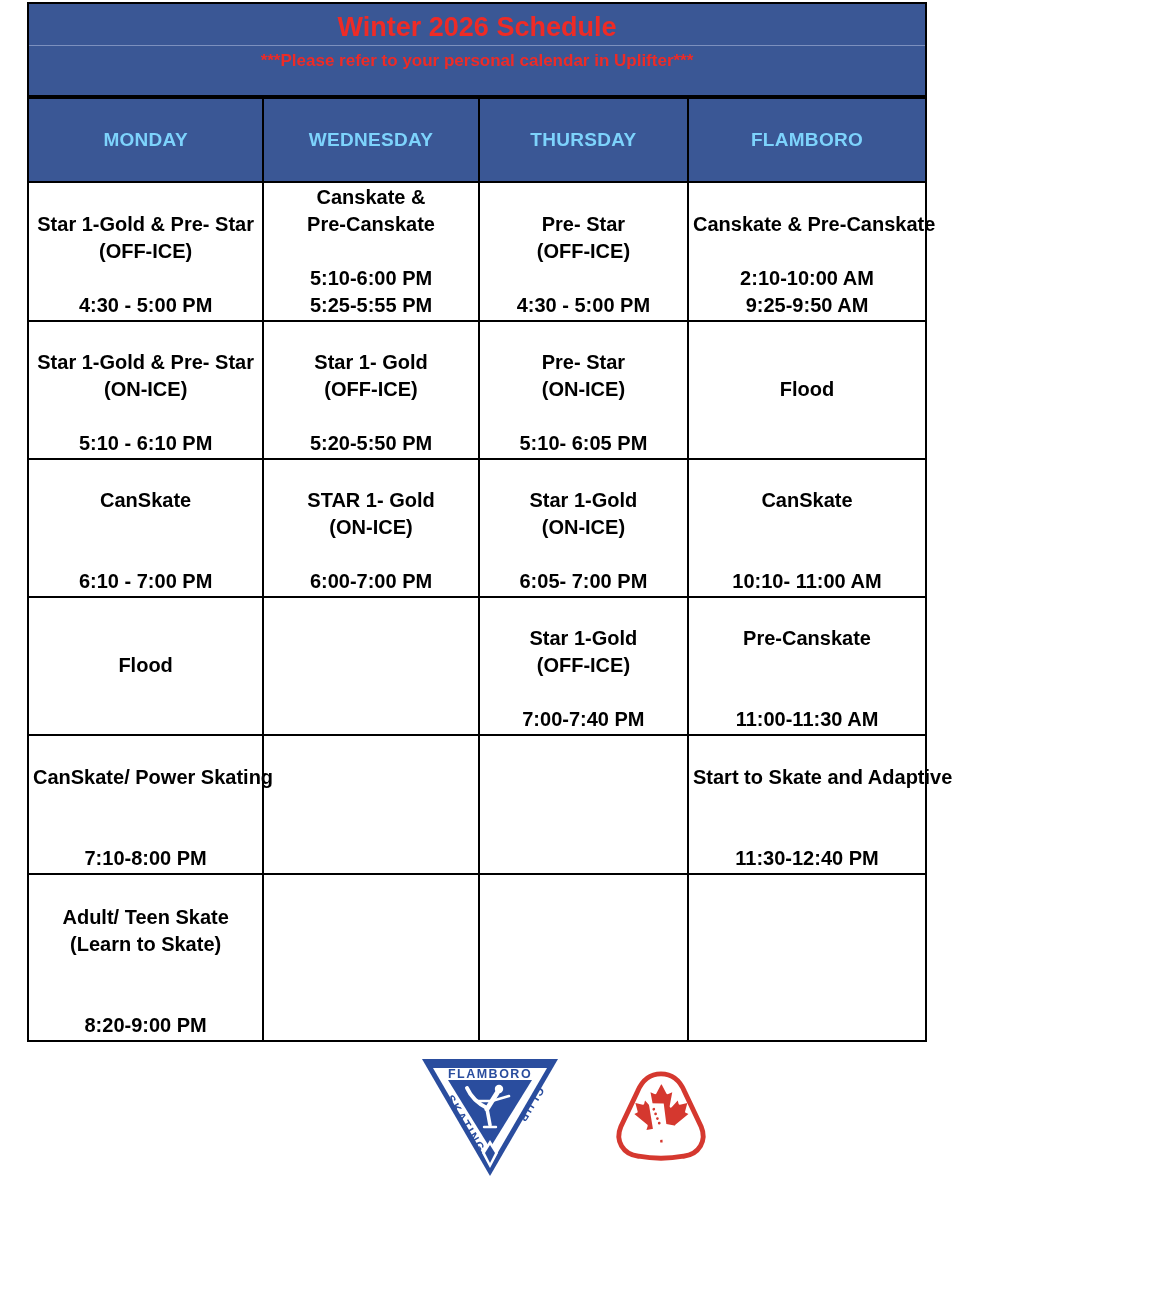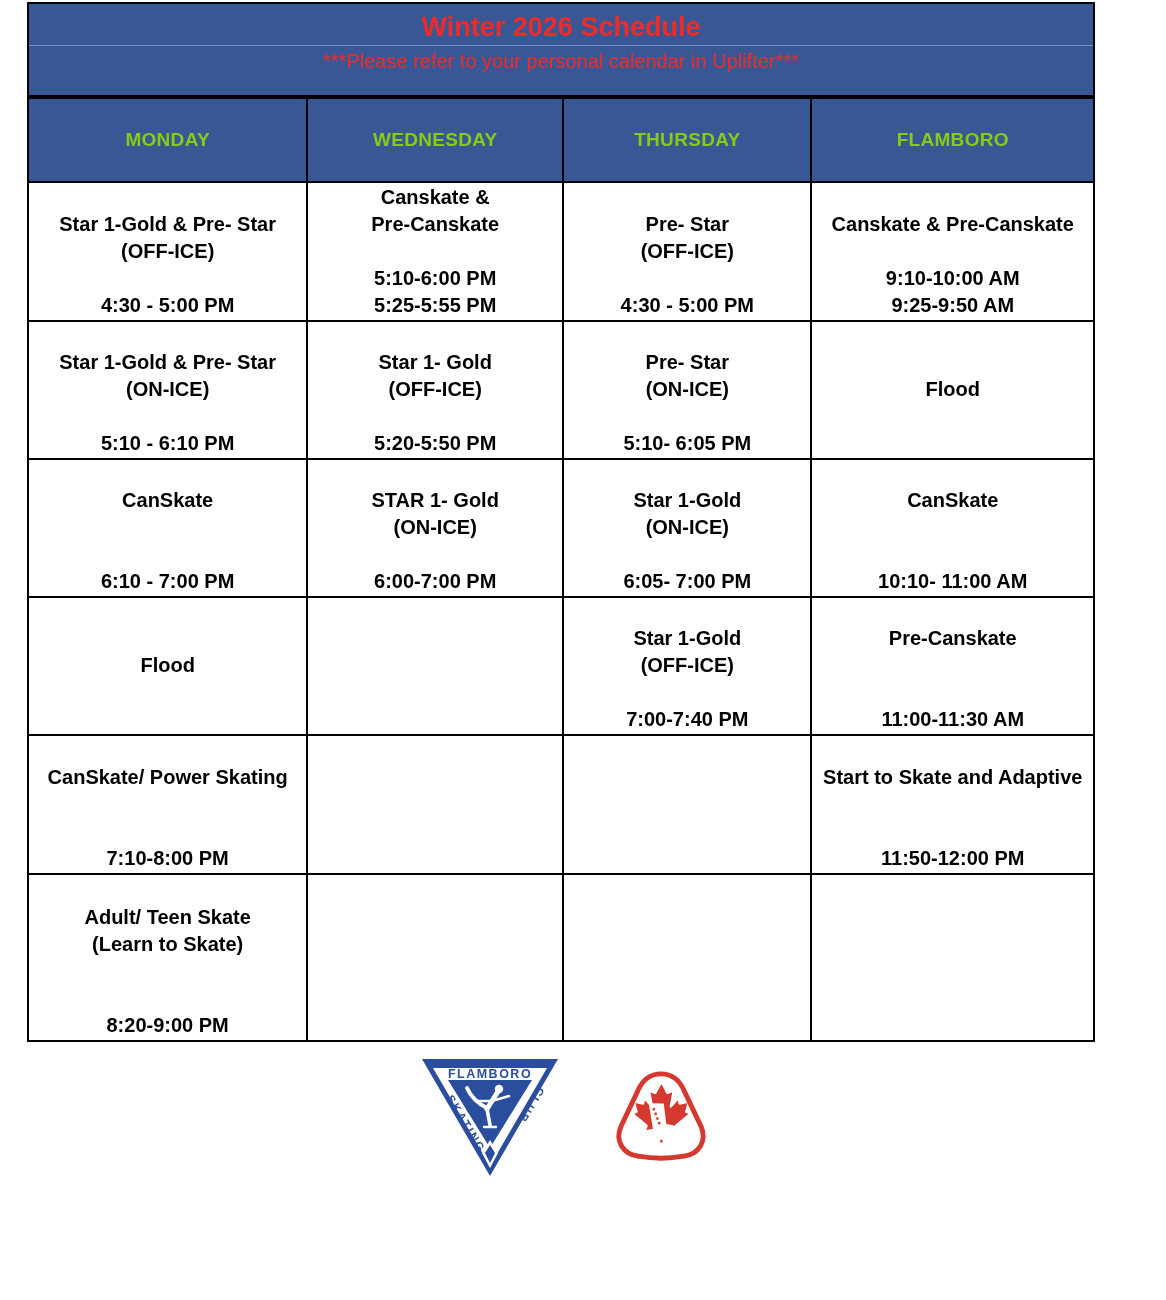"Winter 2026 Schedule" .sheet { width: 1068px -> 900px }
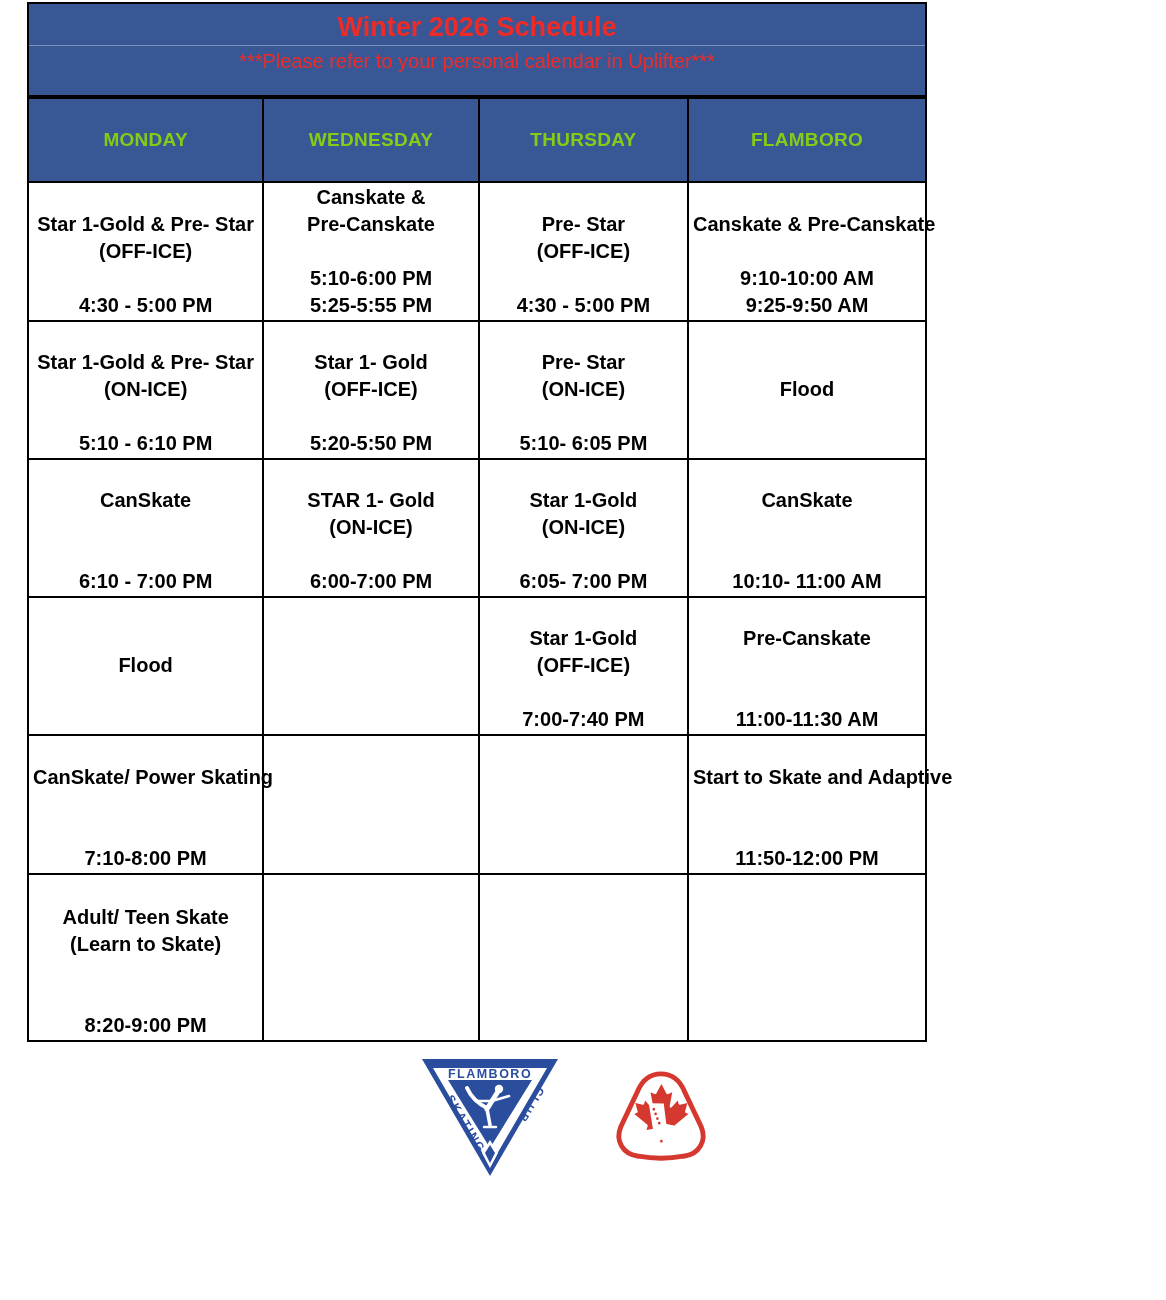"***Please refer to your personal" .banner-subtitle { font-size: 20px -> 17px; font-weight: normal -> bold }
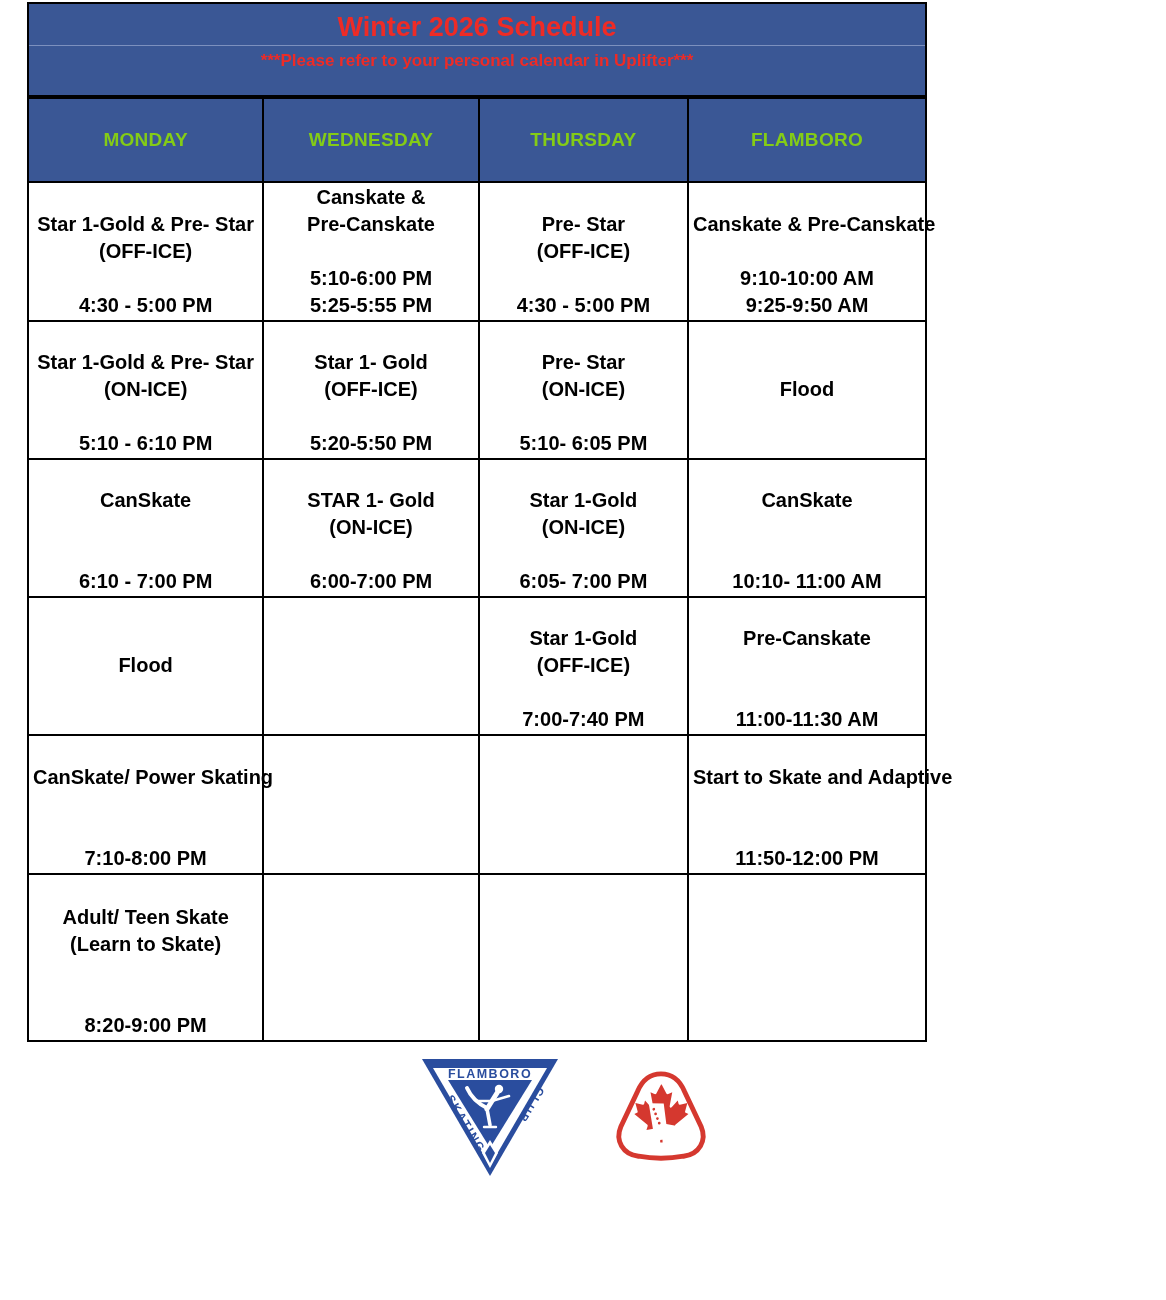"MONDAY" table.schedule th { color: #84cc16 -> #7dd3fc }
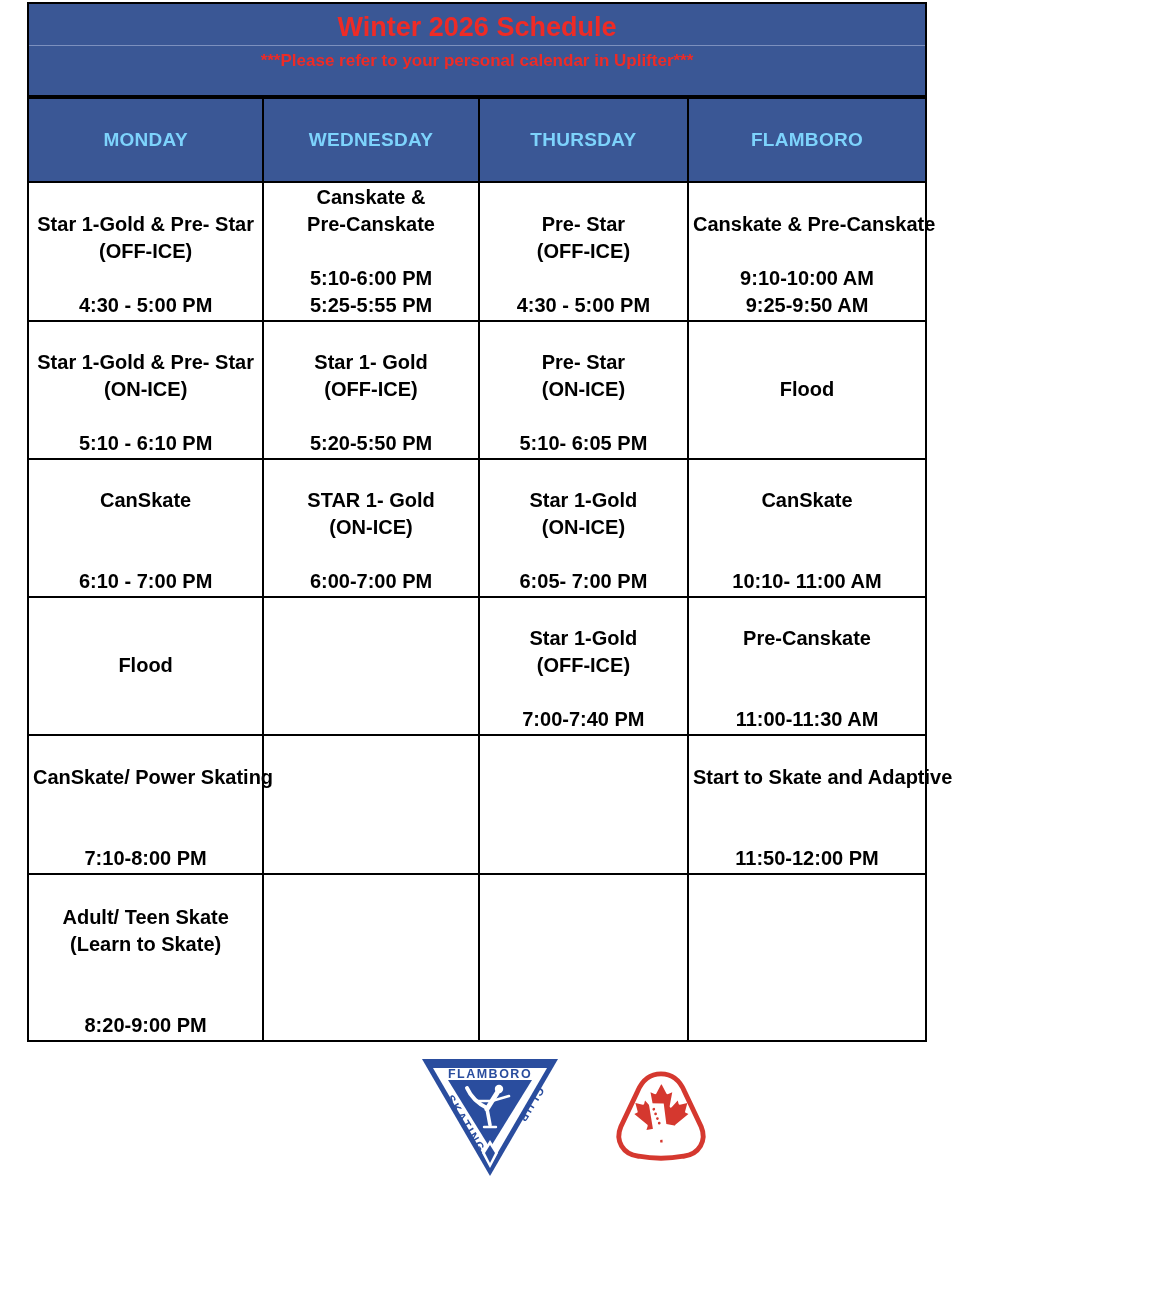"9:10-10:00 AM" div.line { text: 9:10-10:00 -> 2:10-10:00 }
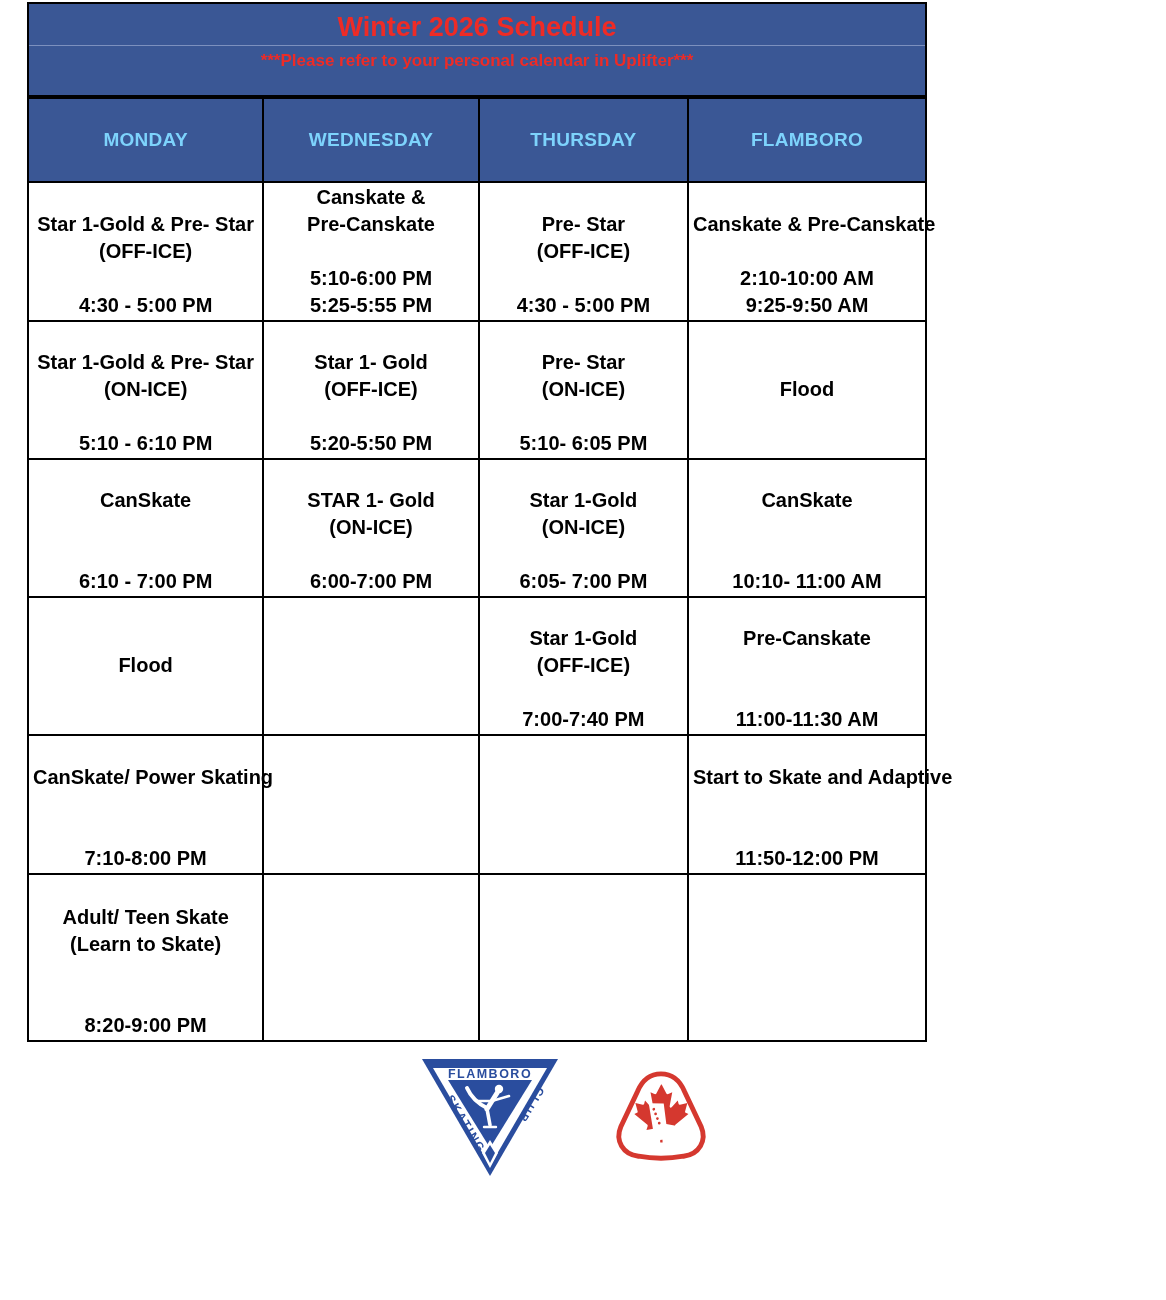"11:50-12:00 PM" div.line { text: 11:50-12:00 -> 11:30-12:40 }
